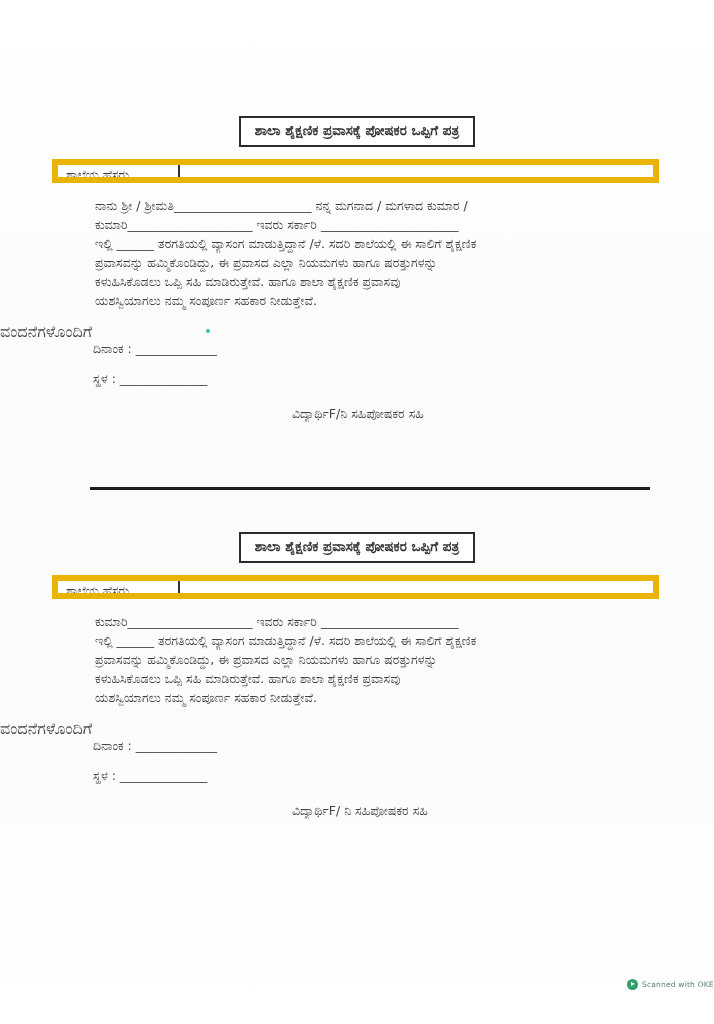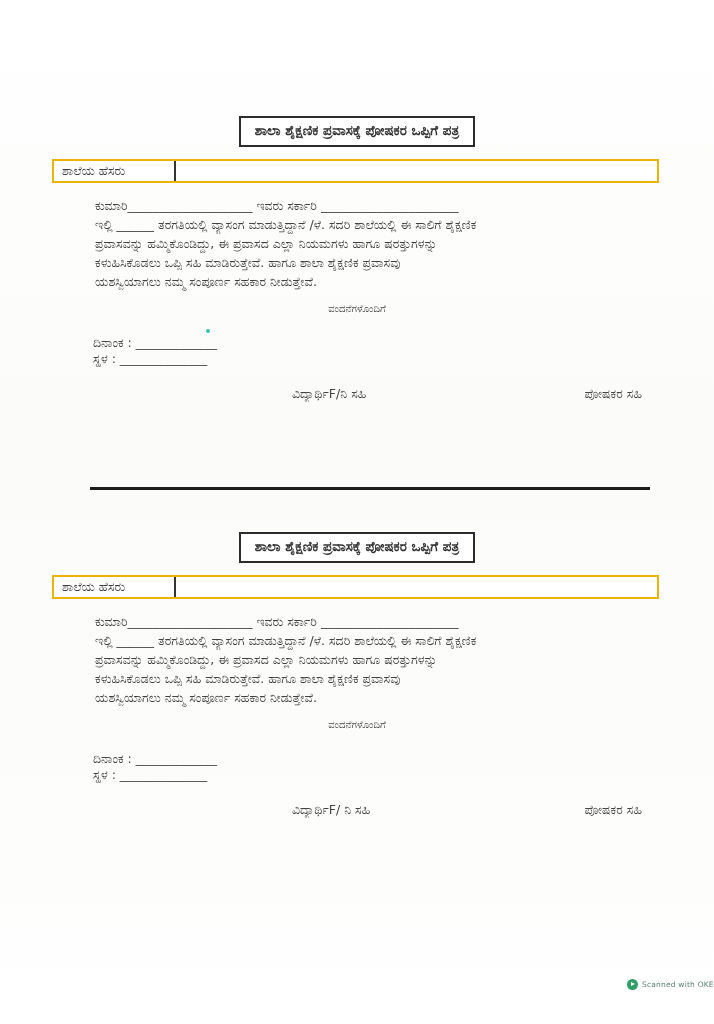"ಶಾಲೆಯ ಹೆಸರು" .school-row { border: 2px solid #eab308 -> 6px solid #eab308 }
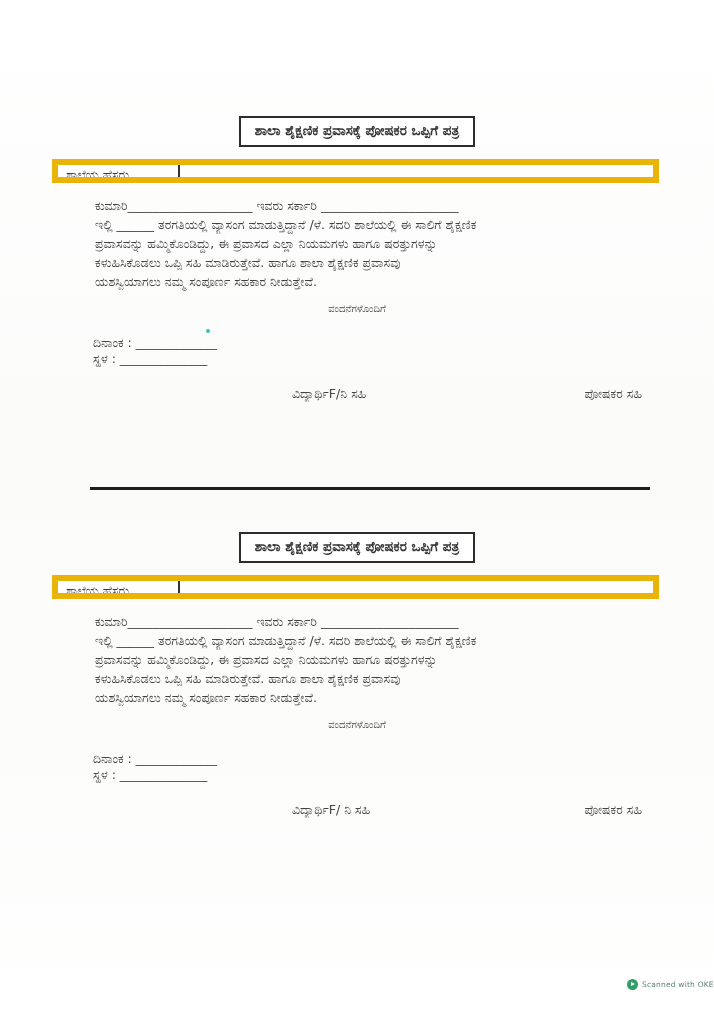"ನಾನು ಶ್ರೀ /" div.body-line { html: none -> <div>ನಾನು ಶ್ರೀ / ಶ್ರೀಮತಿ______________________ ನನ್ನ ಮಗನಾದ / ಮಗಳಾದ ಕುಮಾರ /</div> }
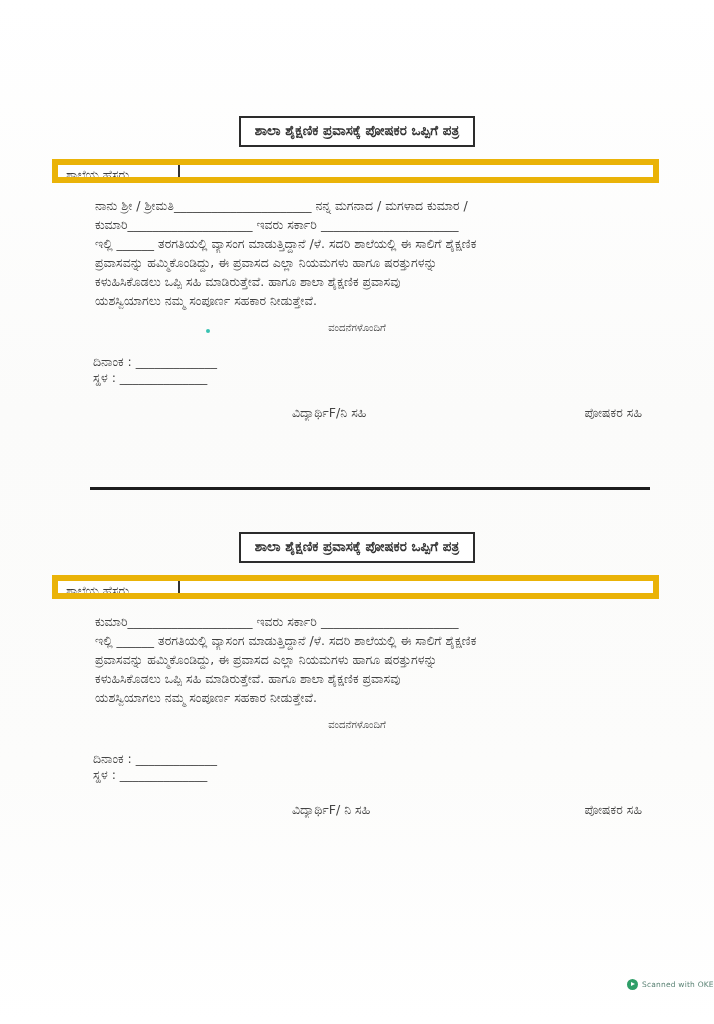"ವಂದನೆಗಳೊಂದಿಗೆ" .closing { font-size: 10px -> 16px; text-align: center -> left }
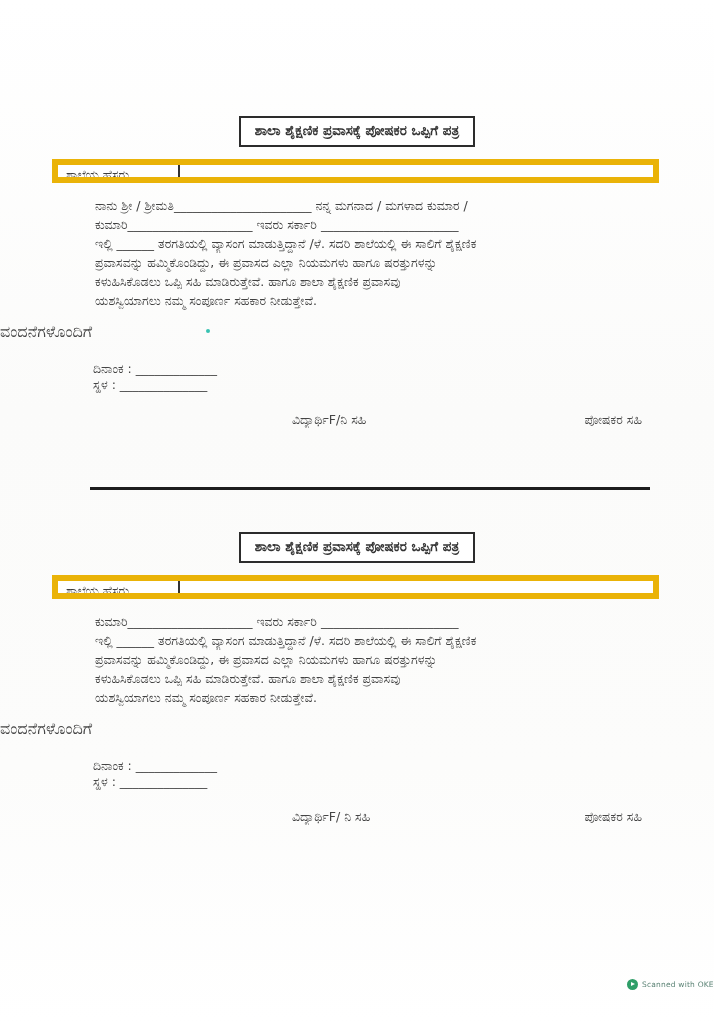"ದಿನಾಂಕ : _____________" .meta-date { margin-top: 20px -> none }
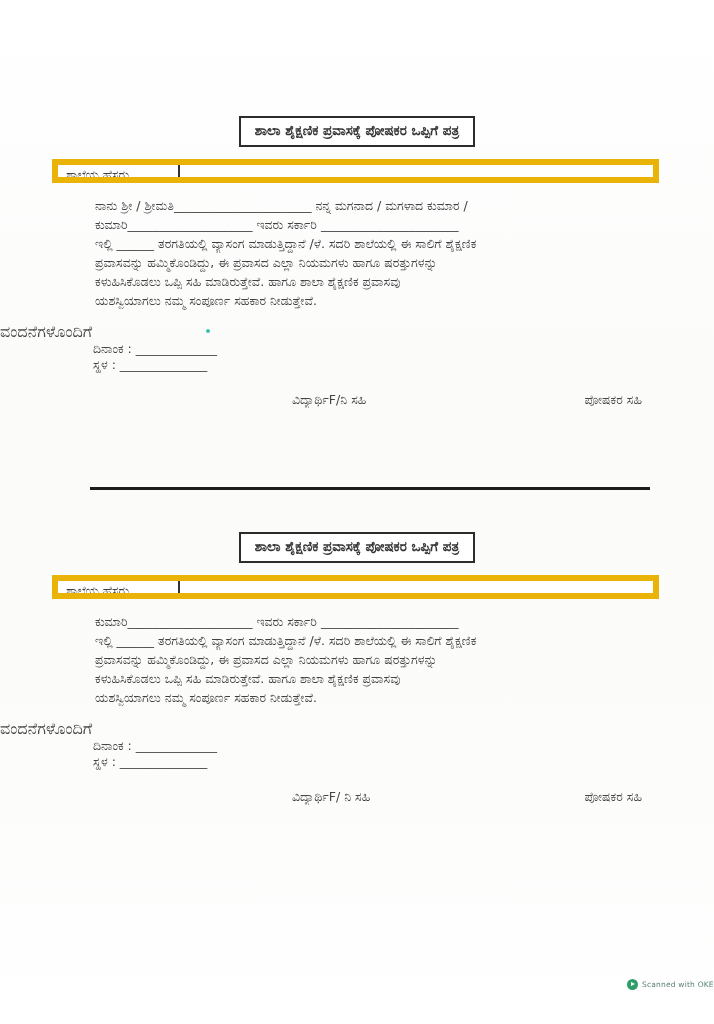"ಸ್ಥಳ : ______________" .meta-place { margin-top: none -> 14px }
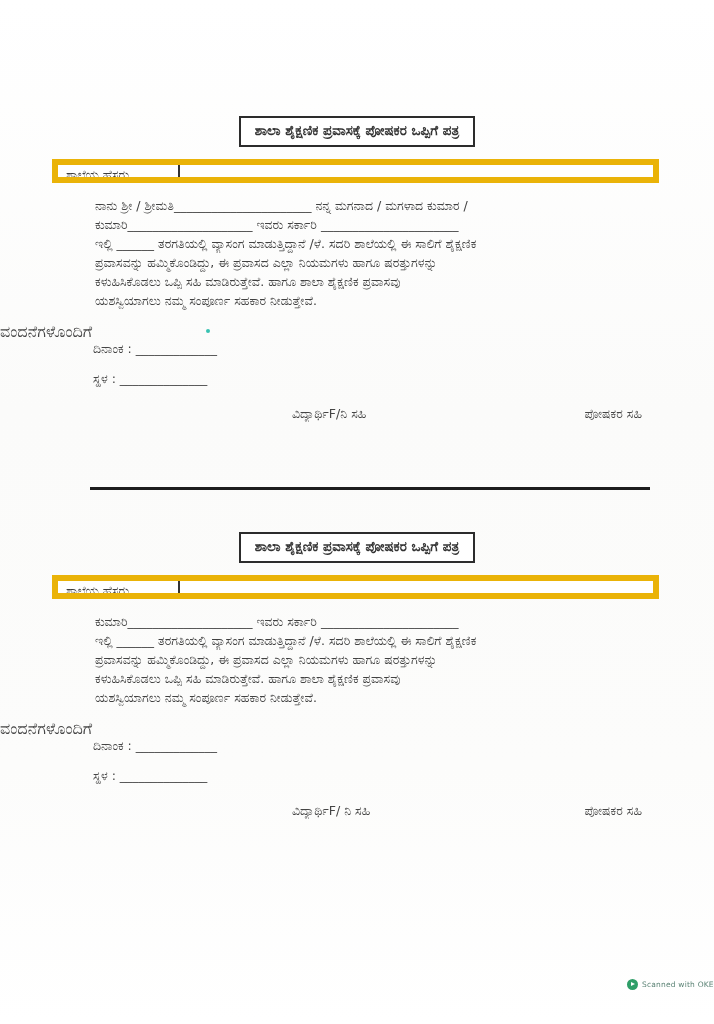"ವಿದ್ಯಾರ್ಥಿF/ನಿ ಸಹಿ" .sign-row { justify-content: space-between -> none }
